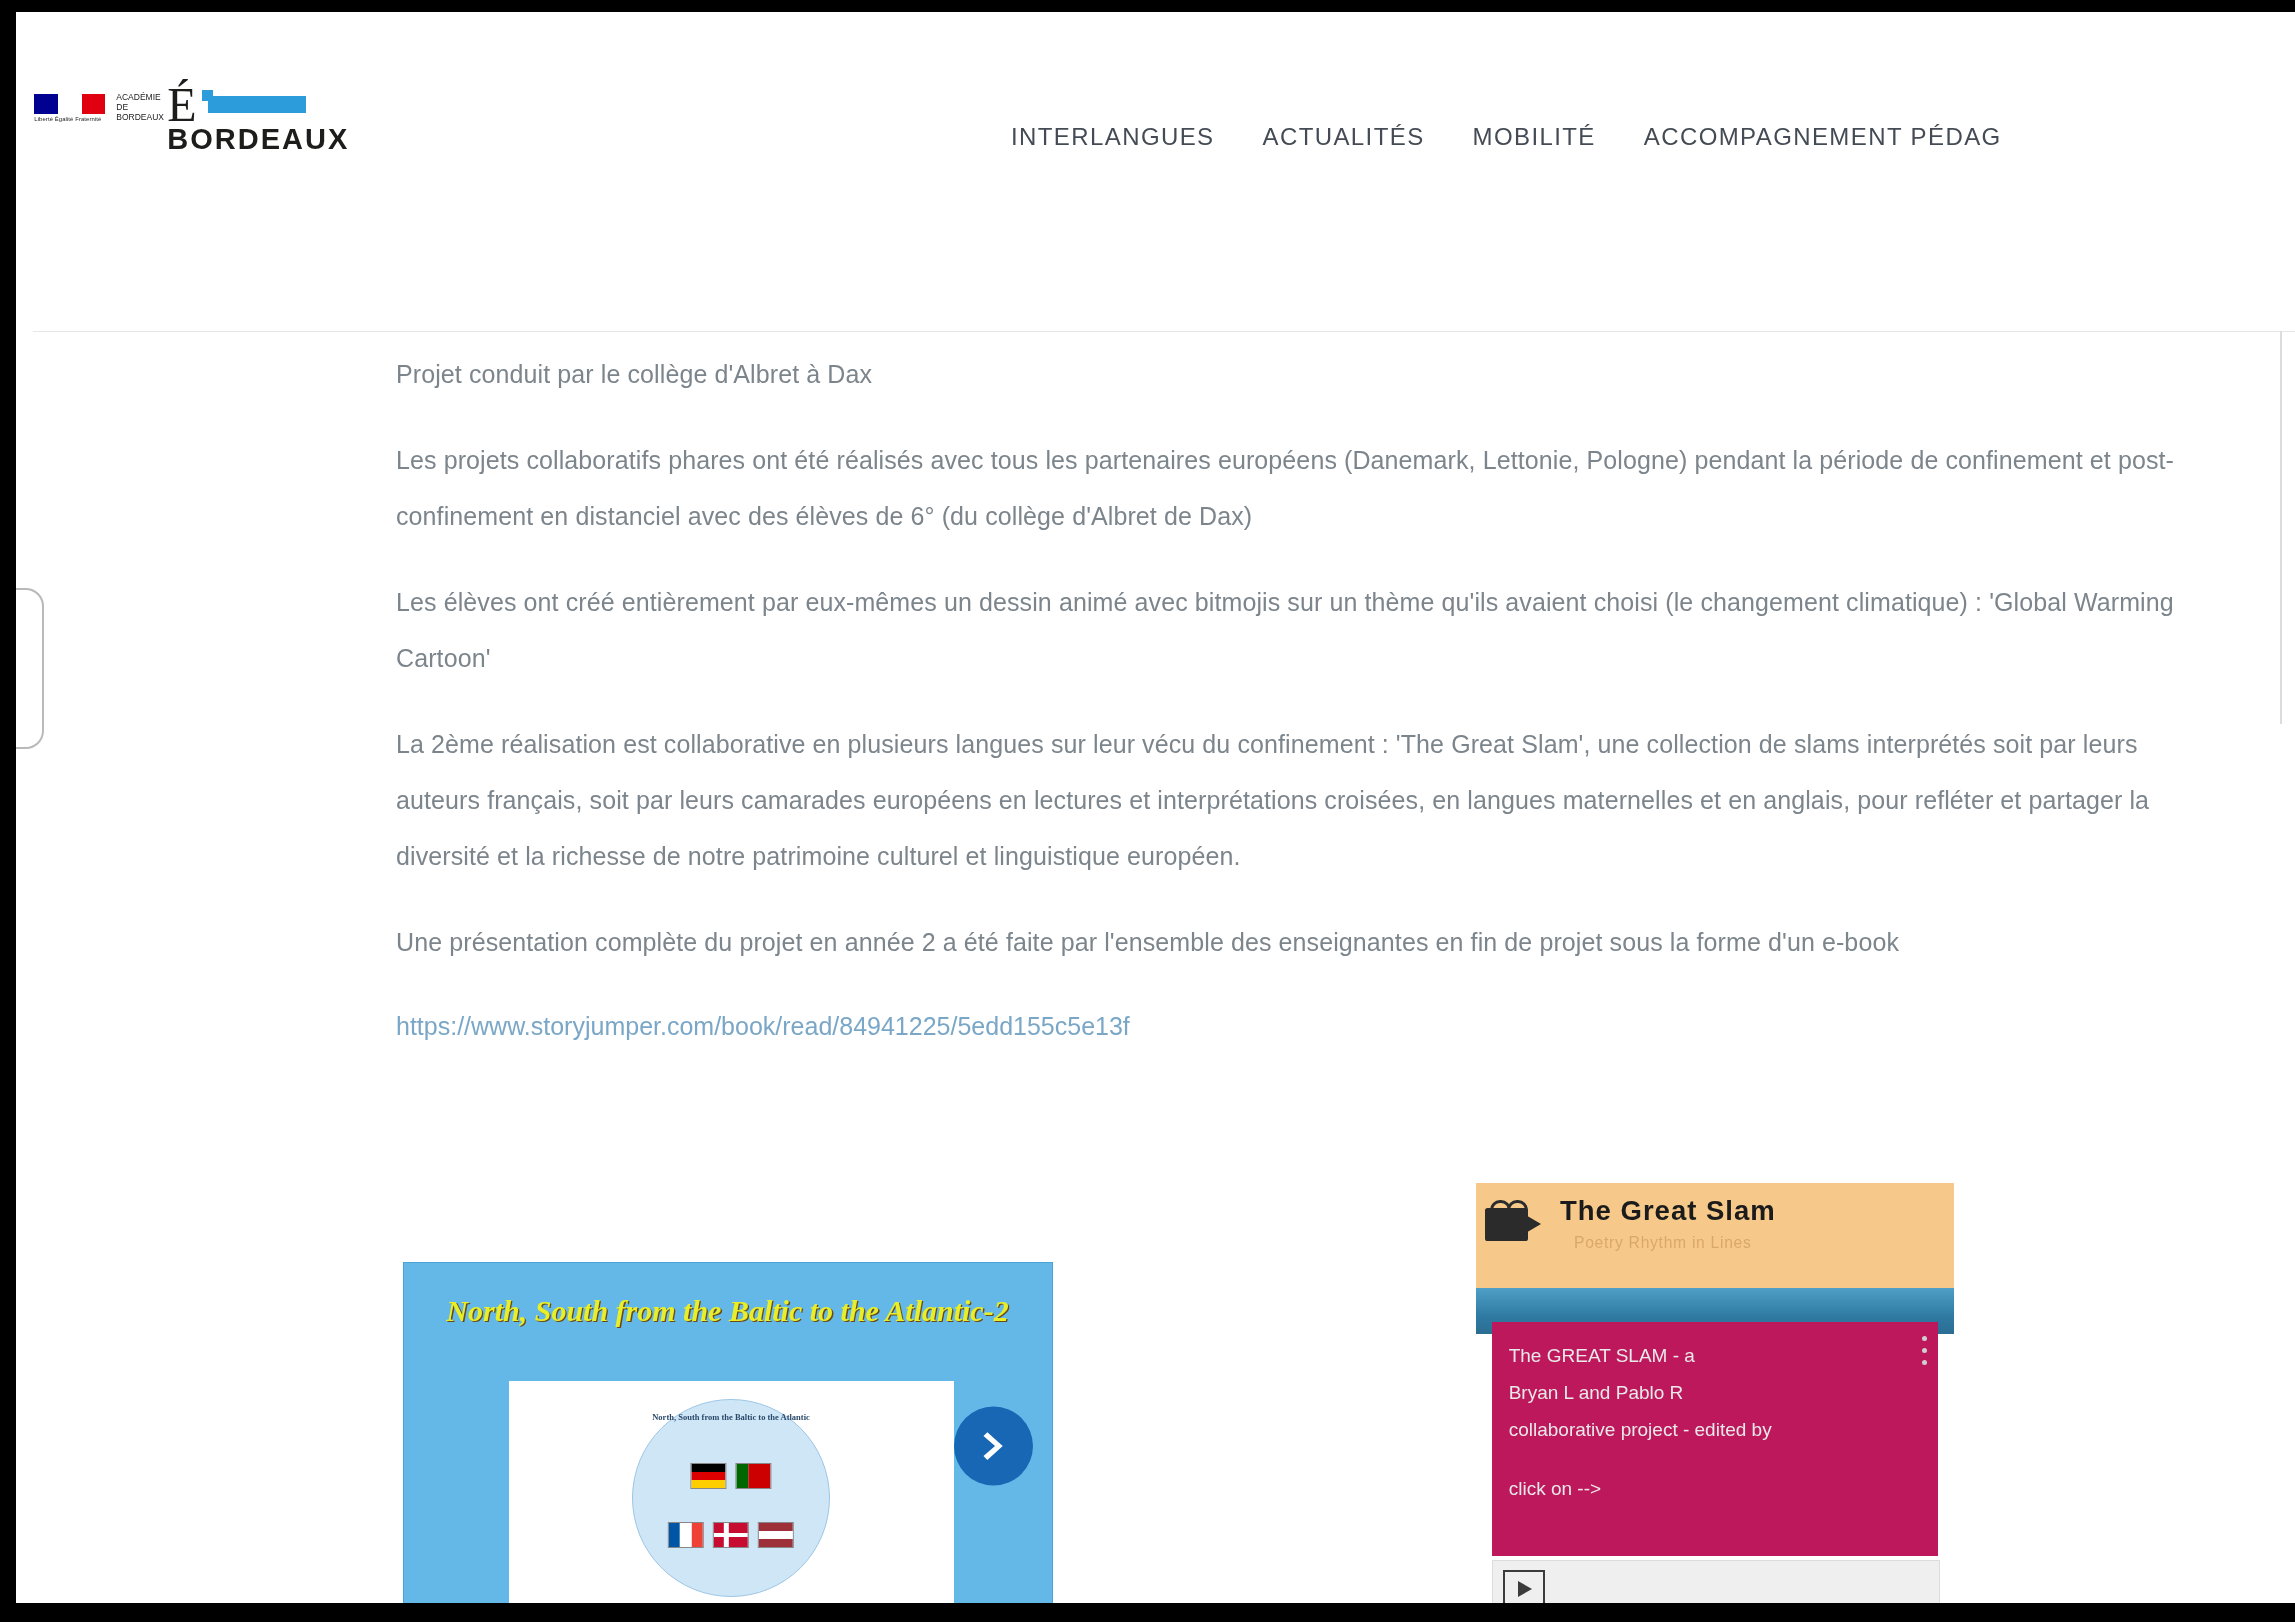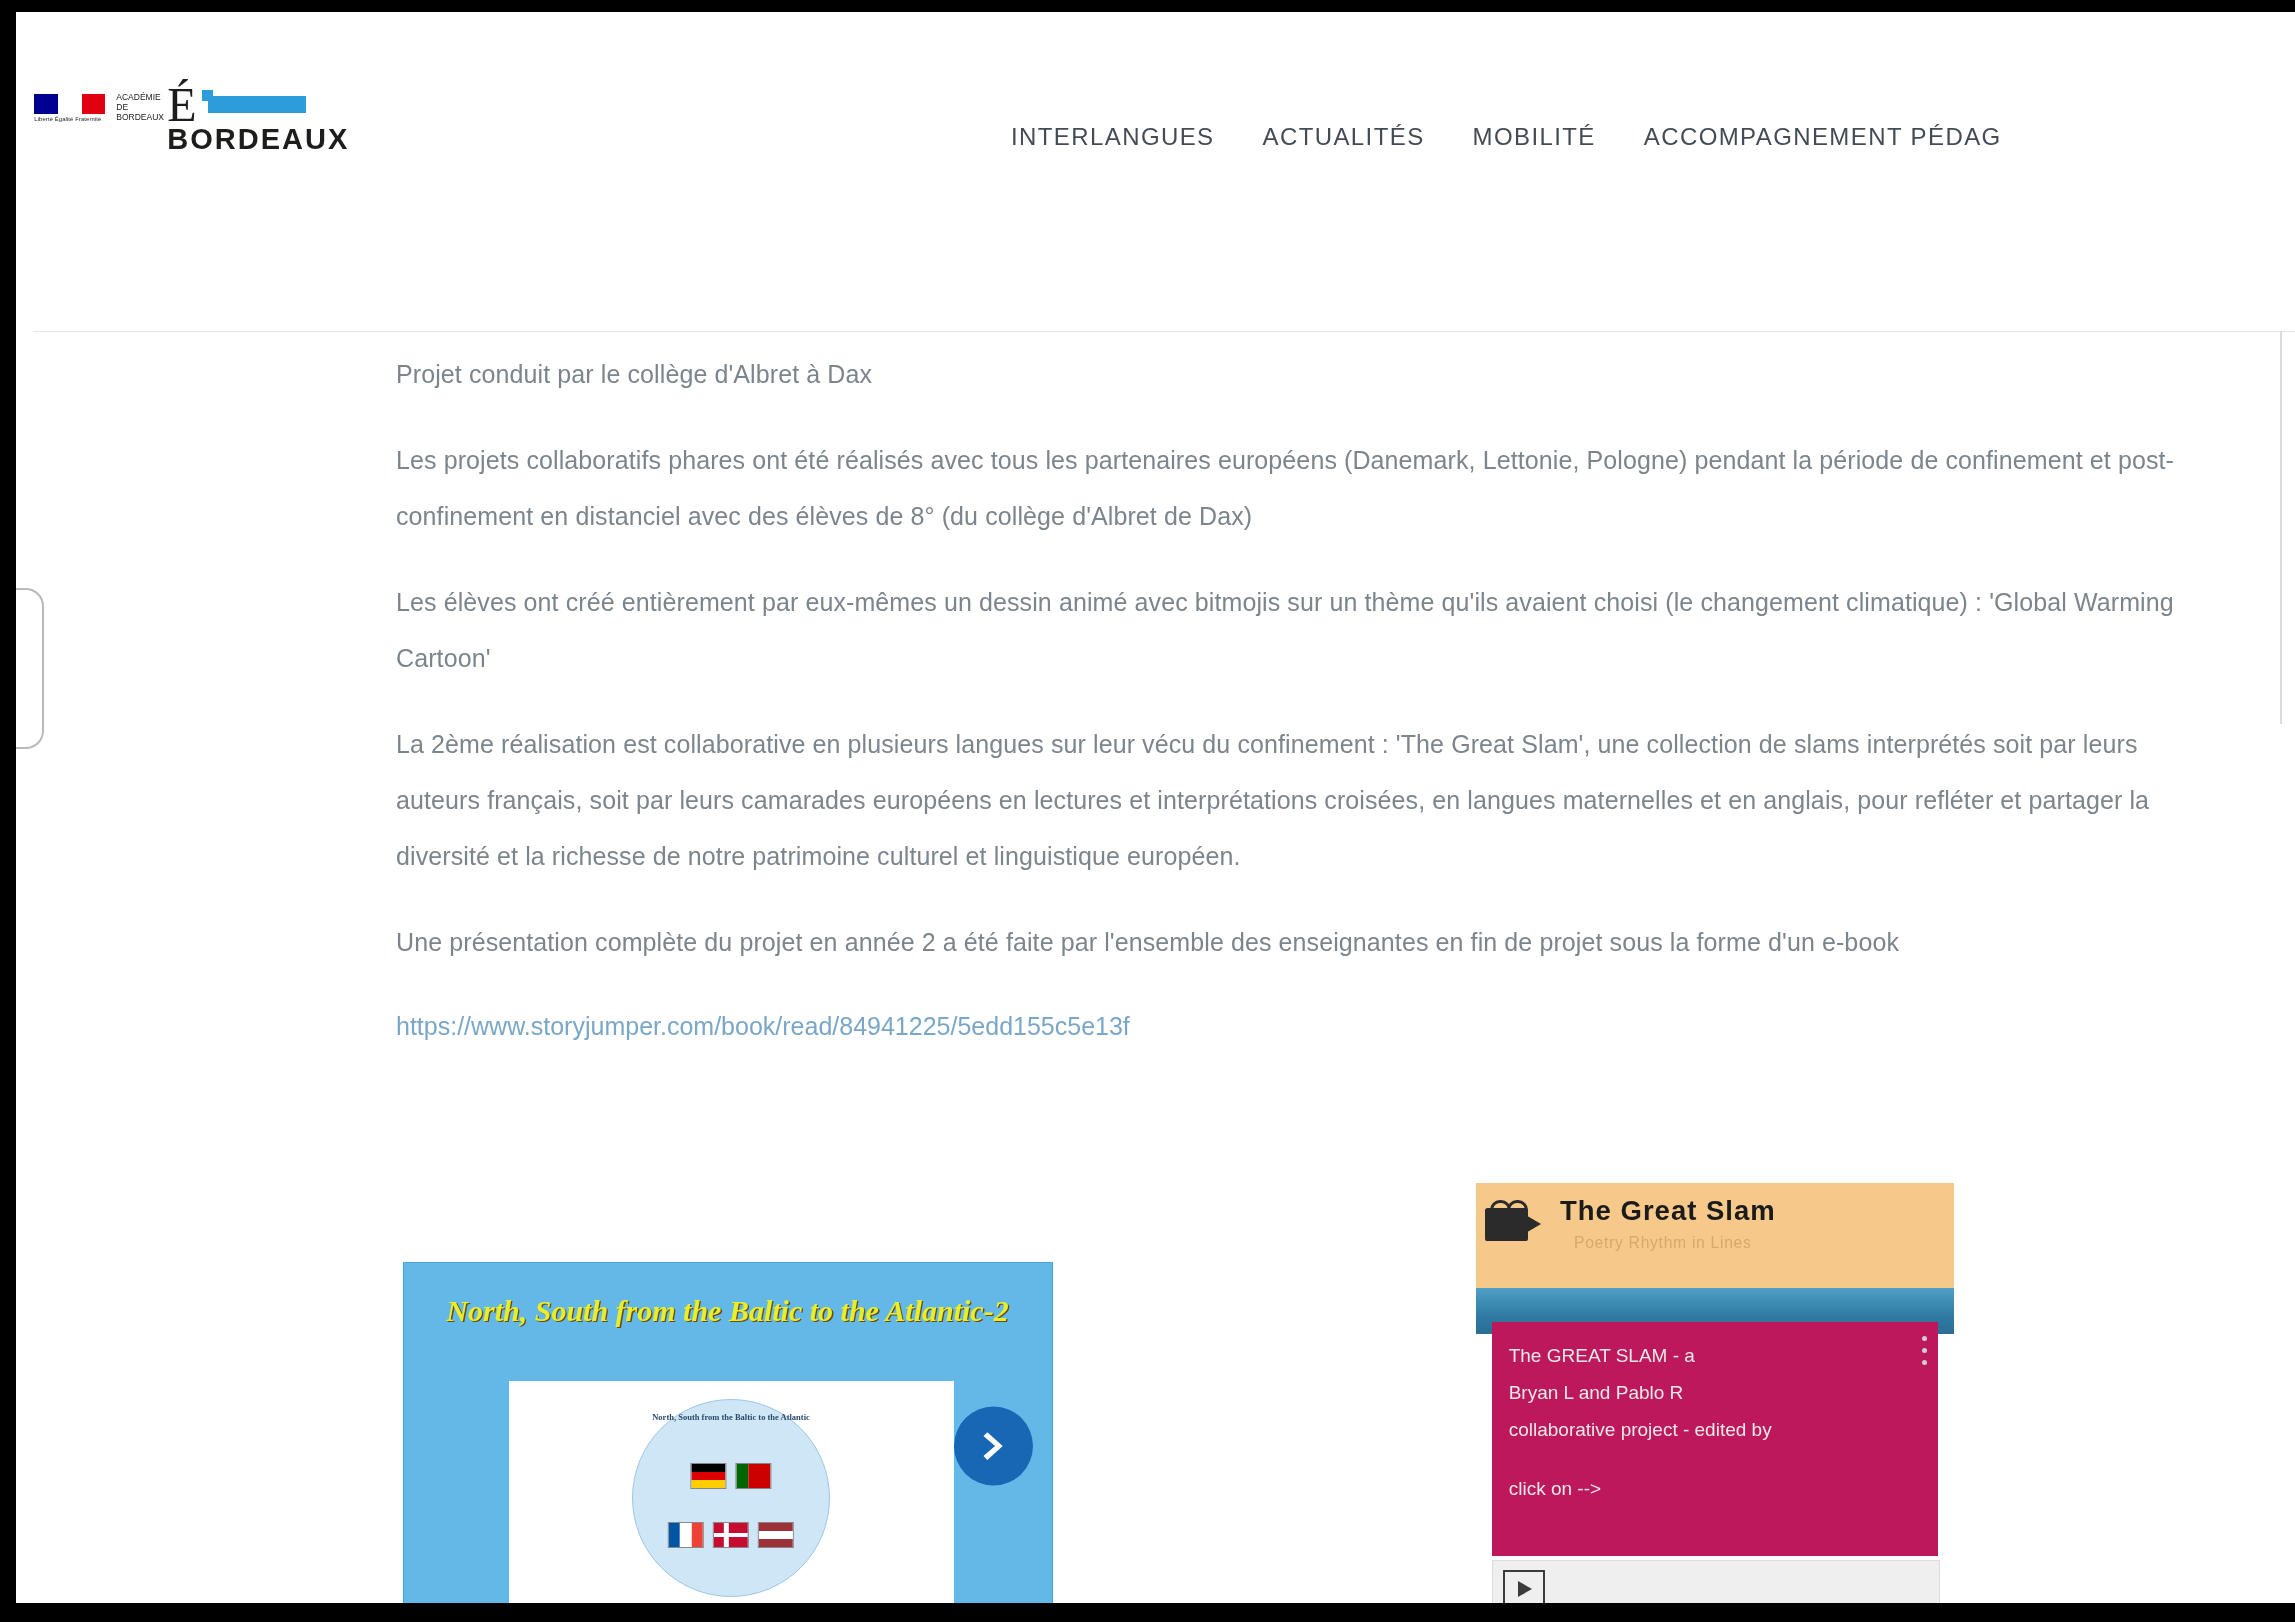"Les projets collaboratifs phares ont" p.para { text: 8 -> 6 }
